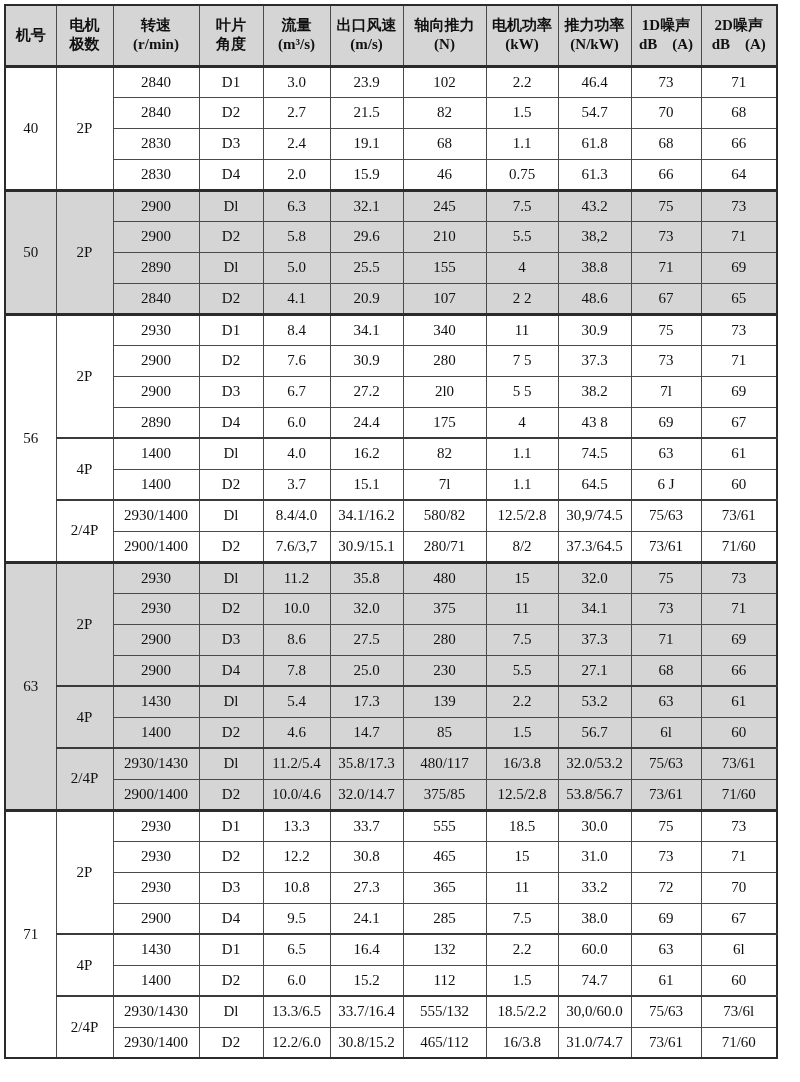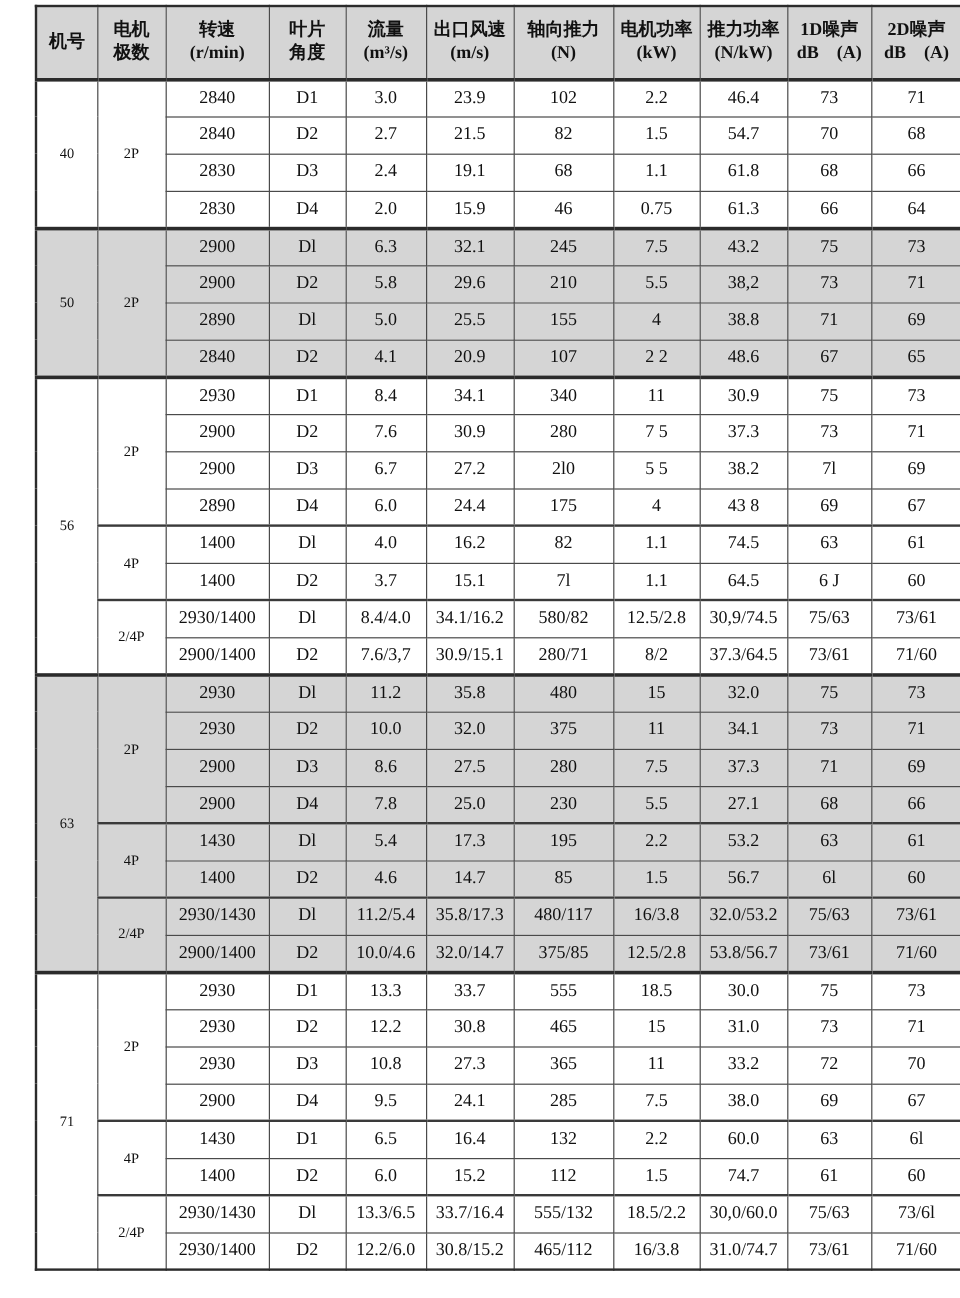"机号" .page { padding: 4px 14px 0 29px -> 4px 14px 0 4px }
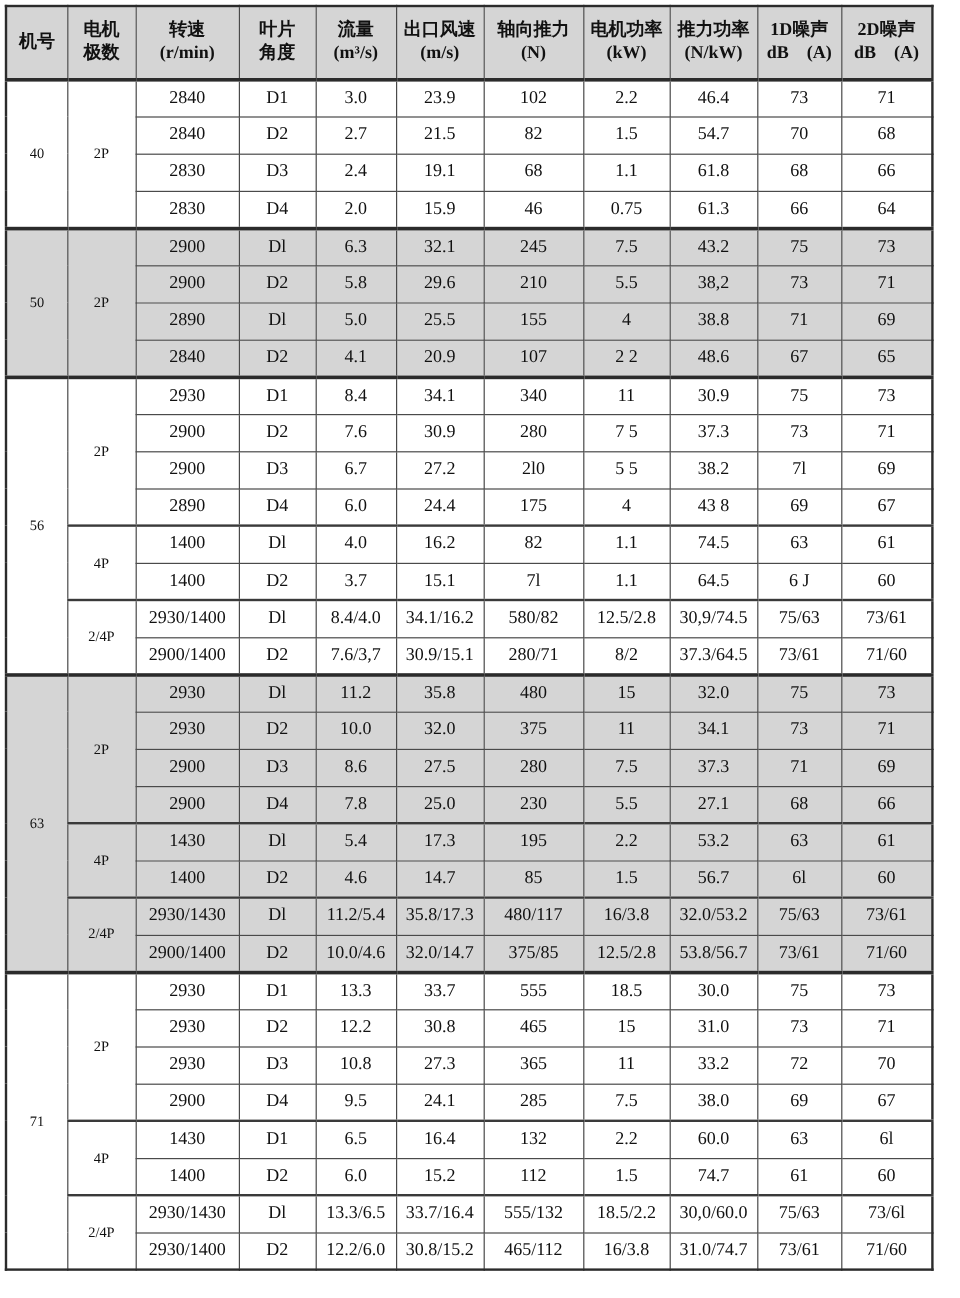"40" td.size-cell, td.poles-cell { font-size: 12px -> 15px }
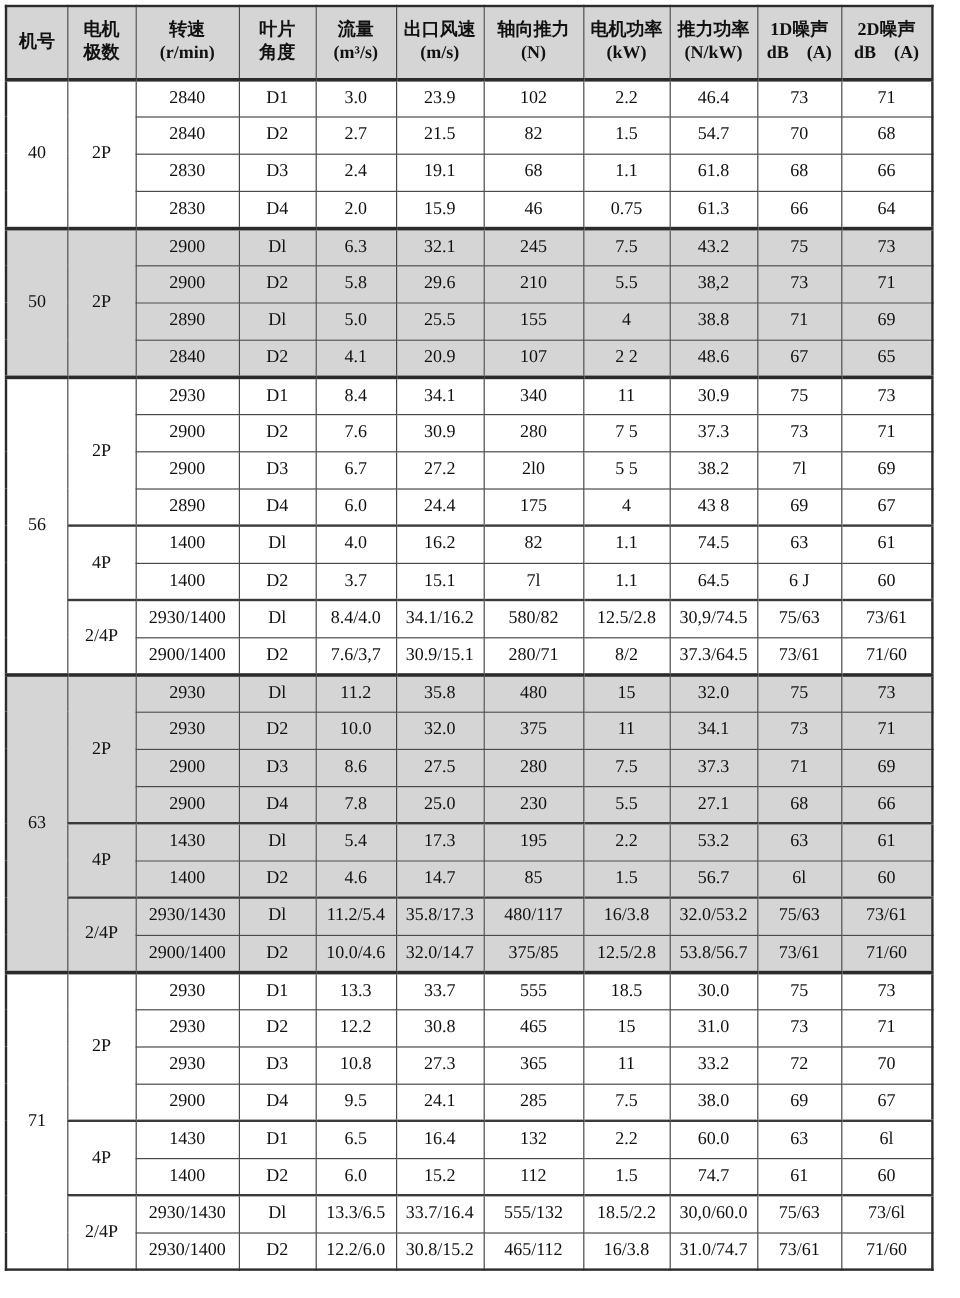"195" td { text: 195 -> 139 }
